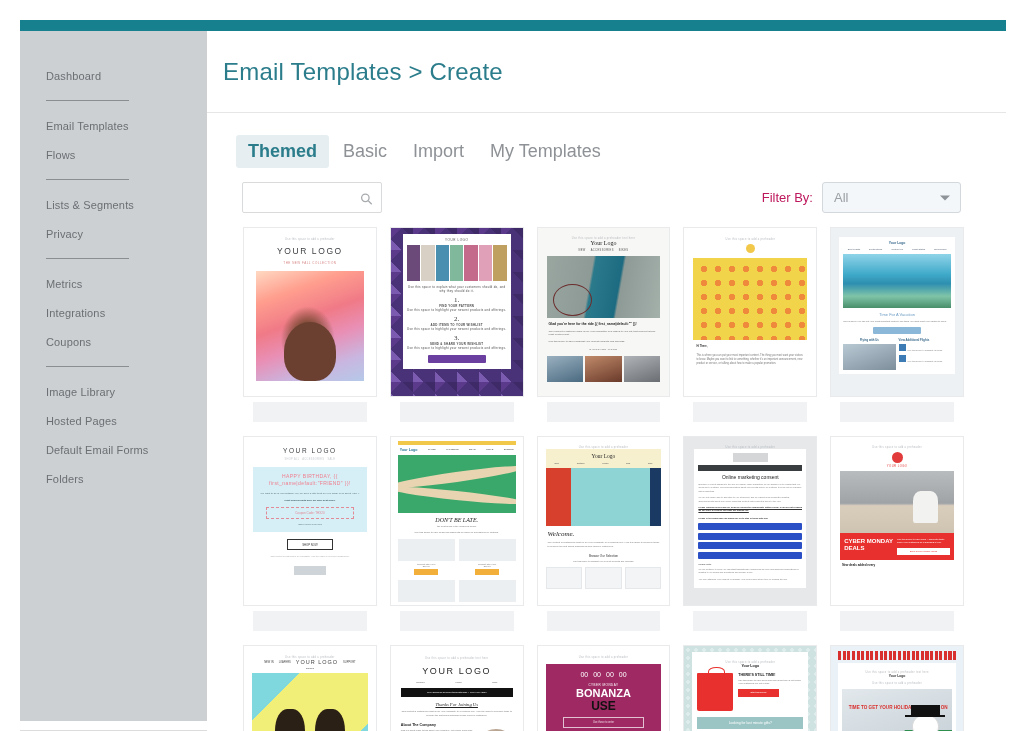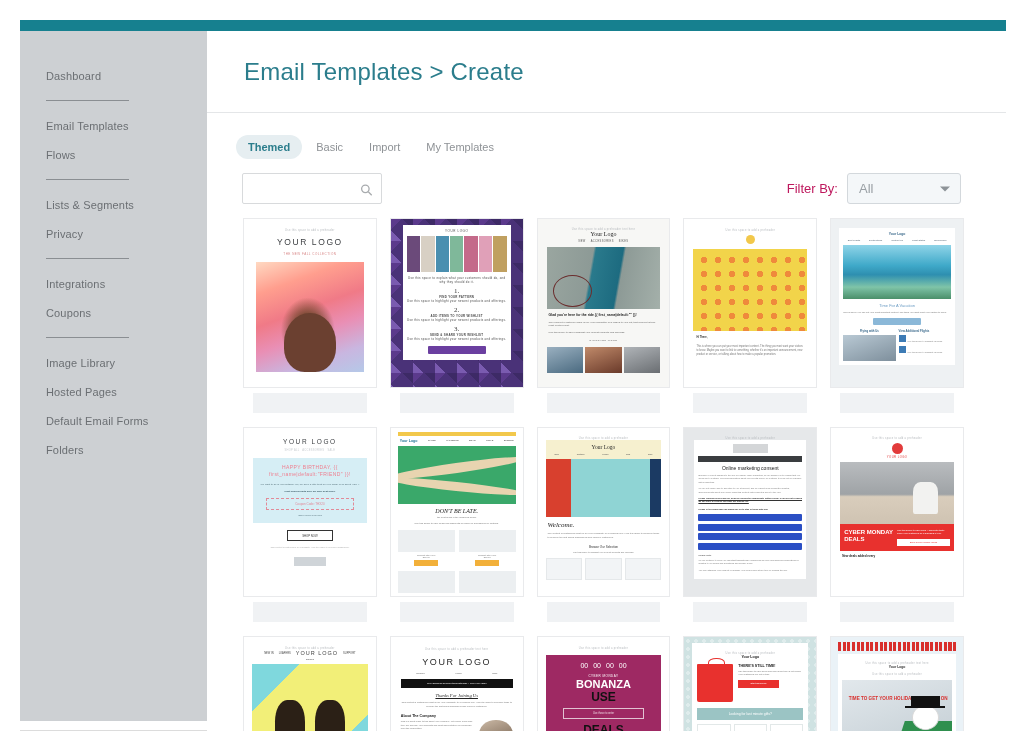"Email Templates > Create" .page-header { padding-left: 37px -> 16px }
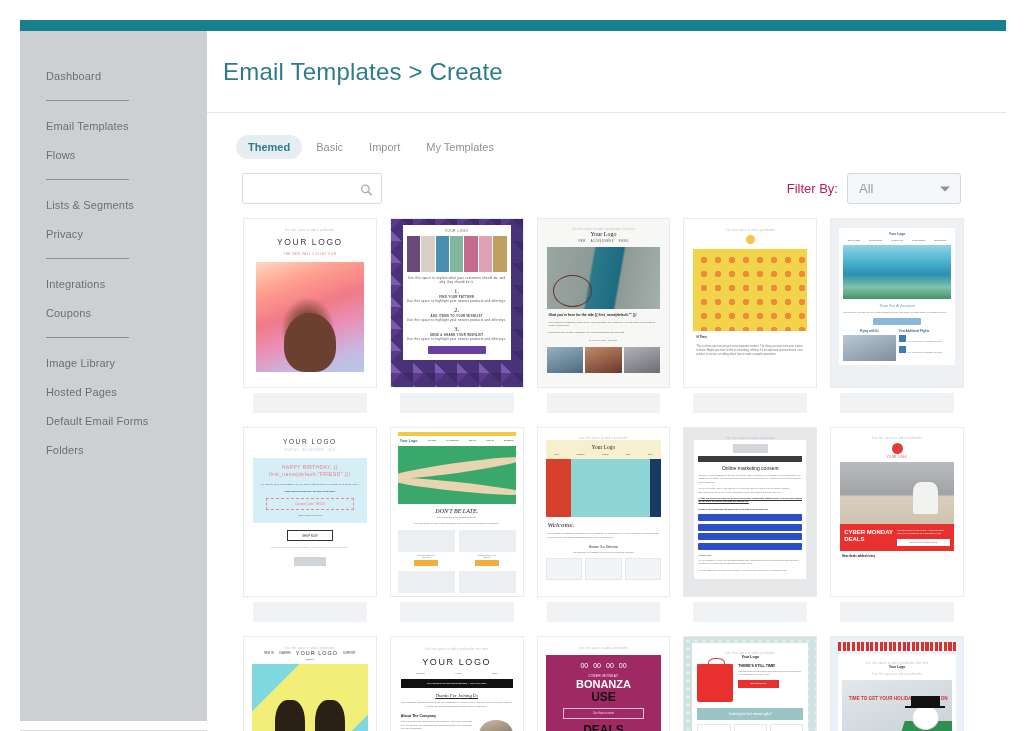"Themed" .tab { border-radius: 12px -> 3px; font-size: 11px -> 18px }
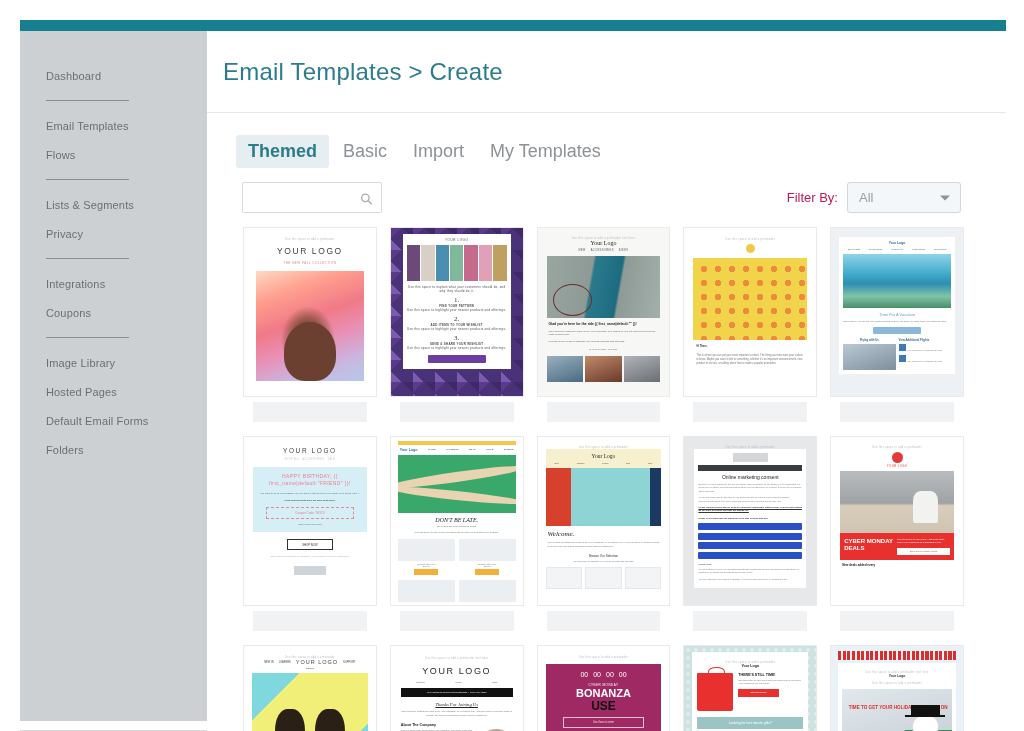"All" .filter-select { width: 114px -> 139px }
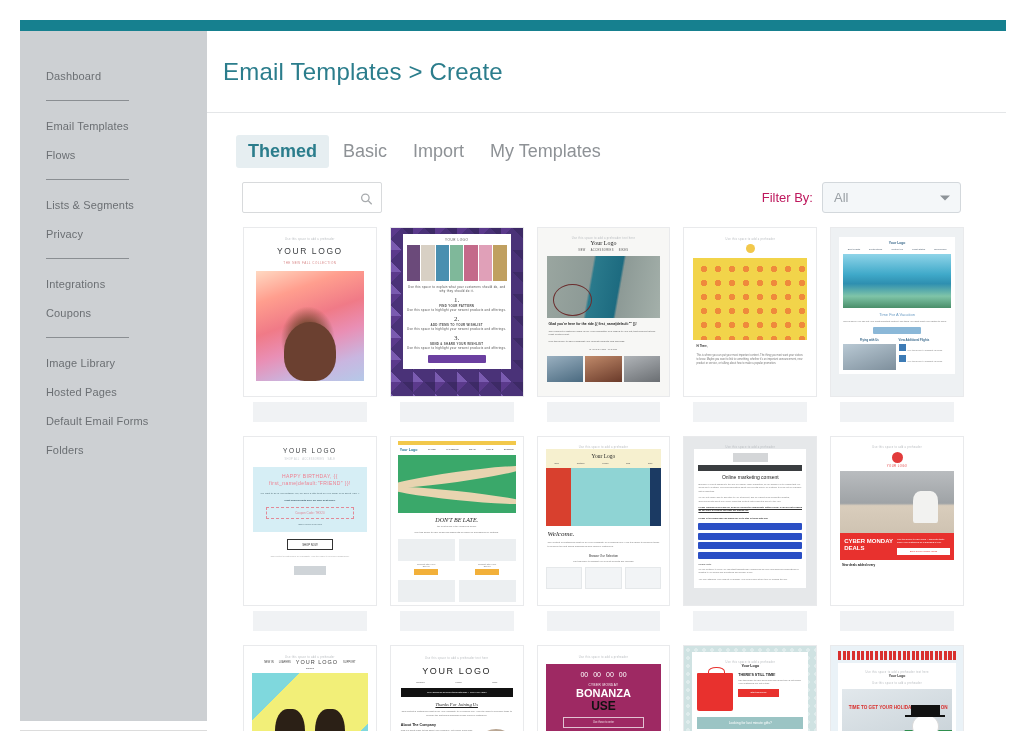"Metrics" div.nav-item { html: none -> <div>Metrics</div> }
